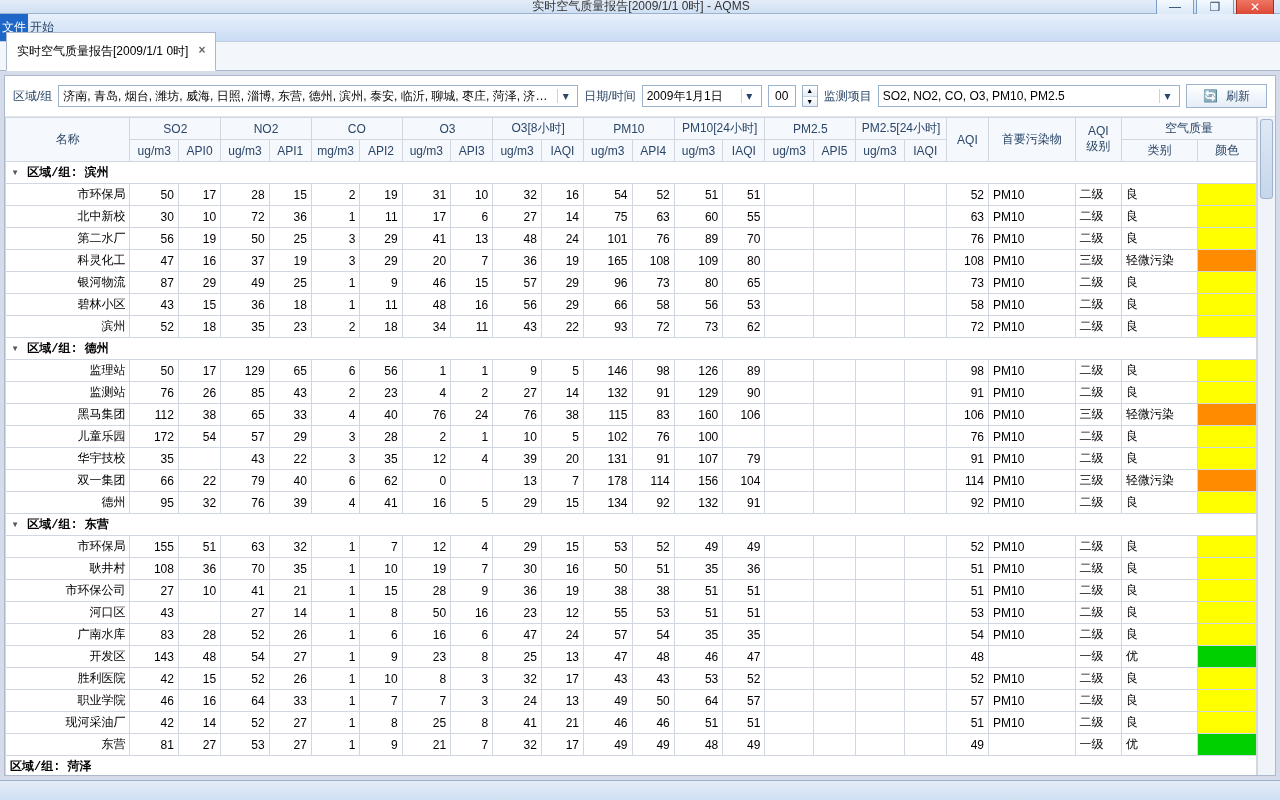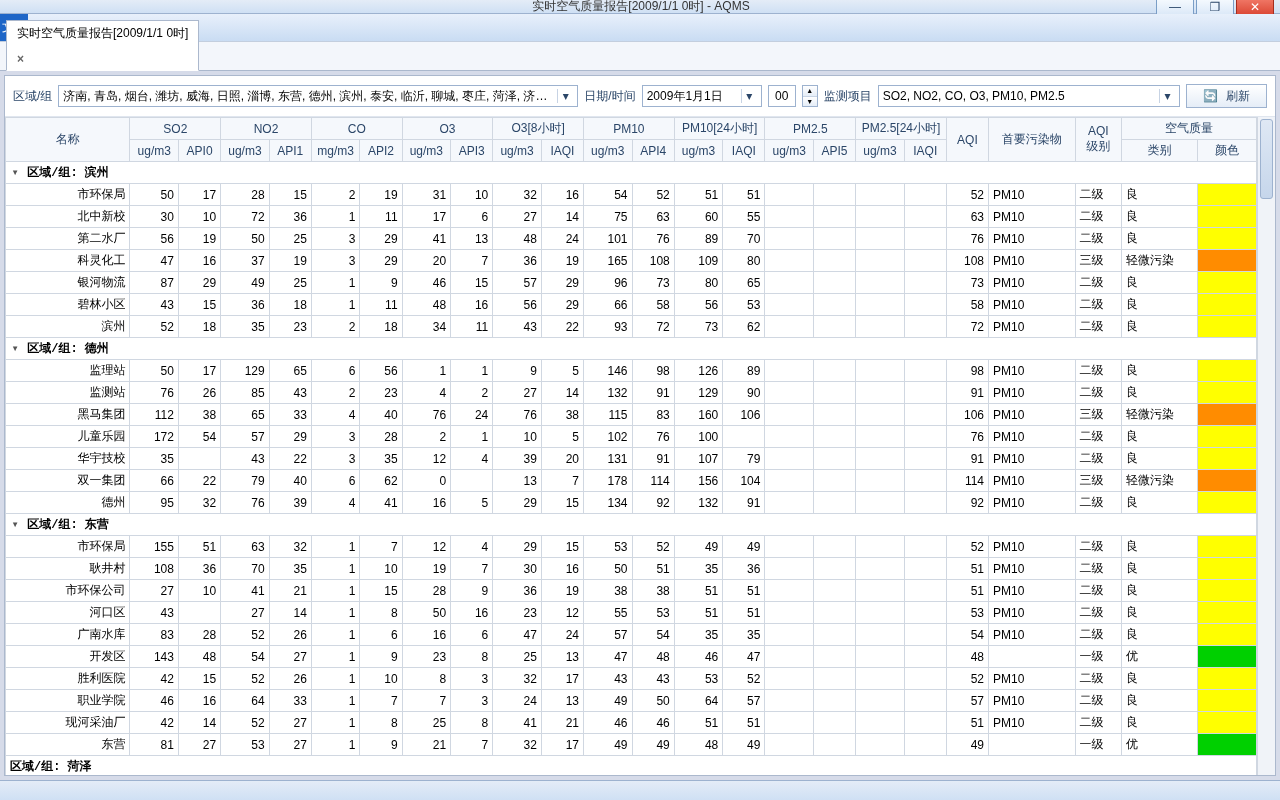"实时空气质量报告[2009/1/1 0时]" .doctab { flex-direction: column -> none; padding: 4px 10px -> 10px 10px }
